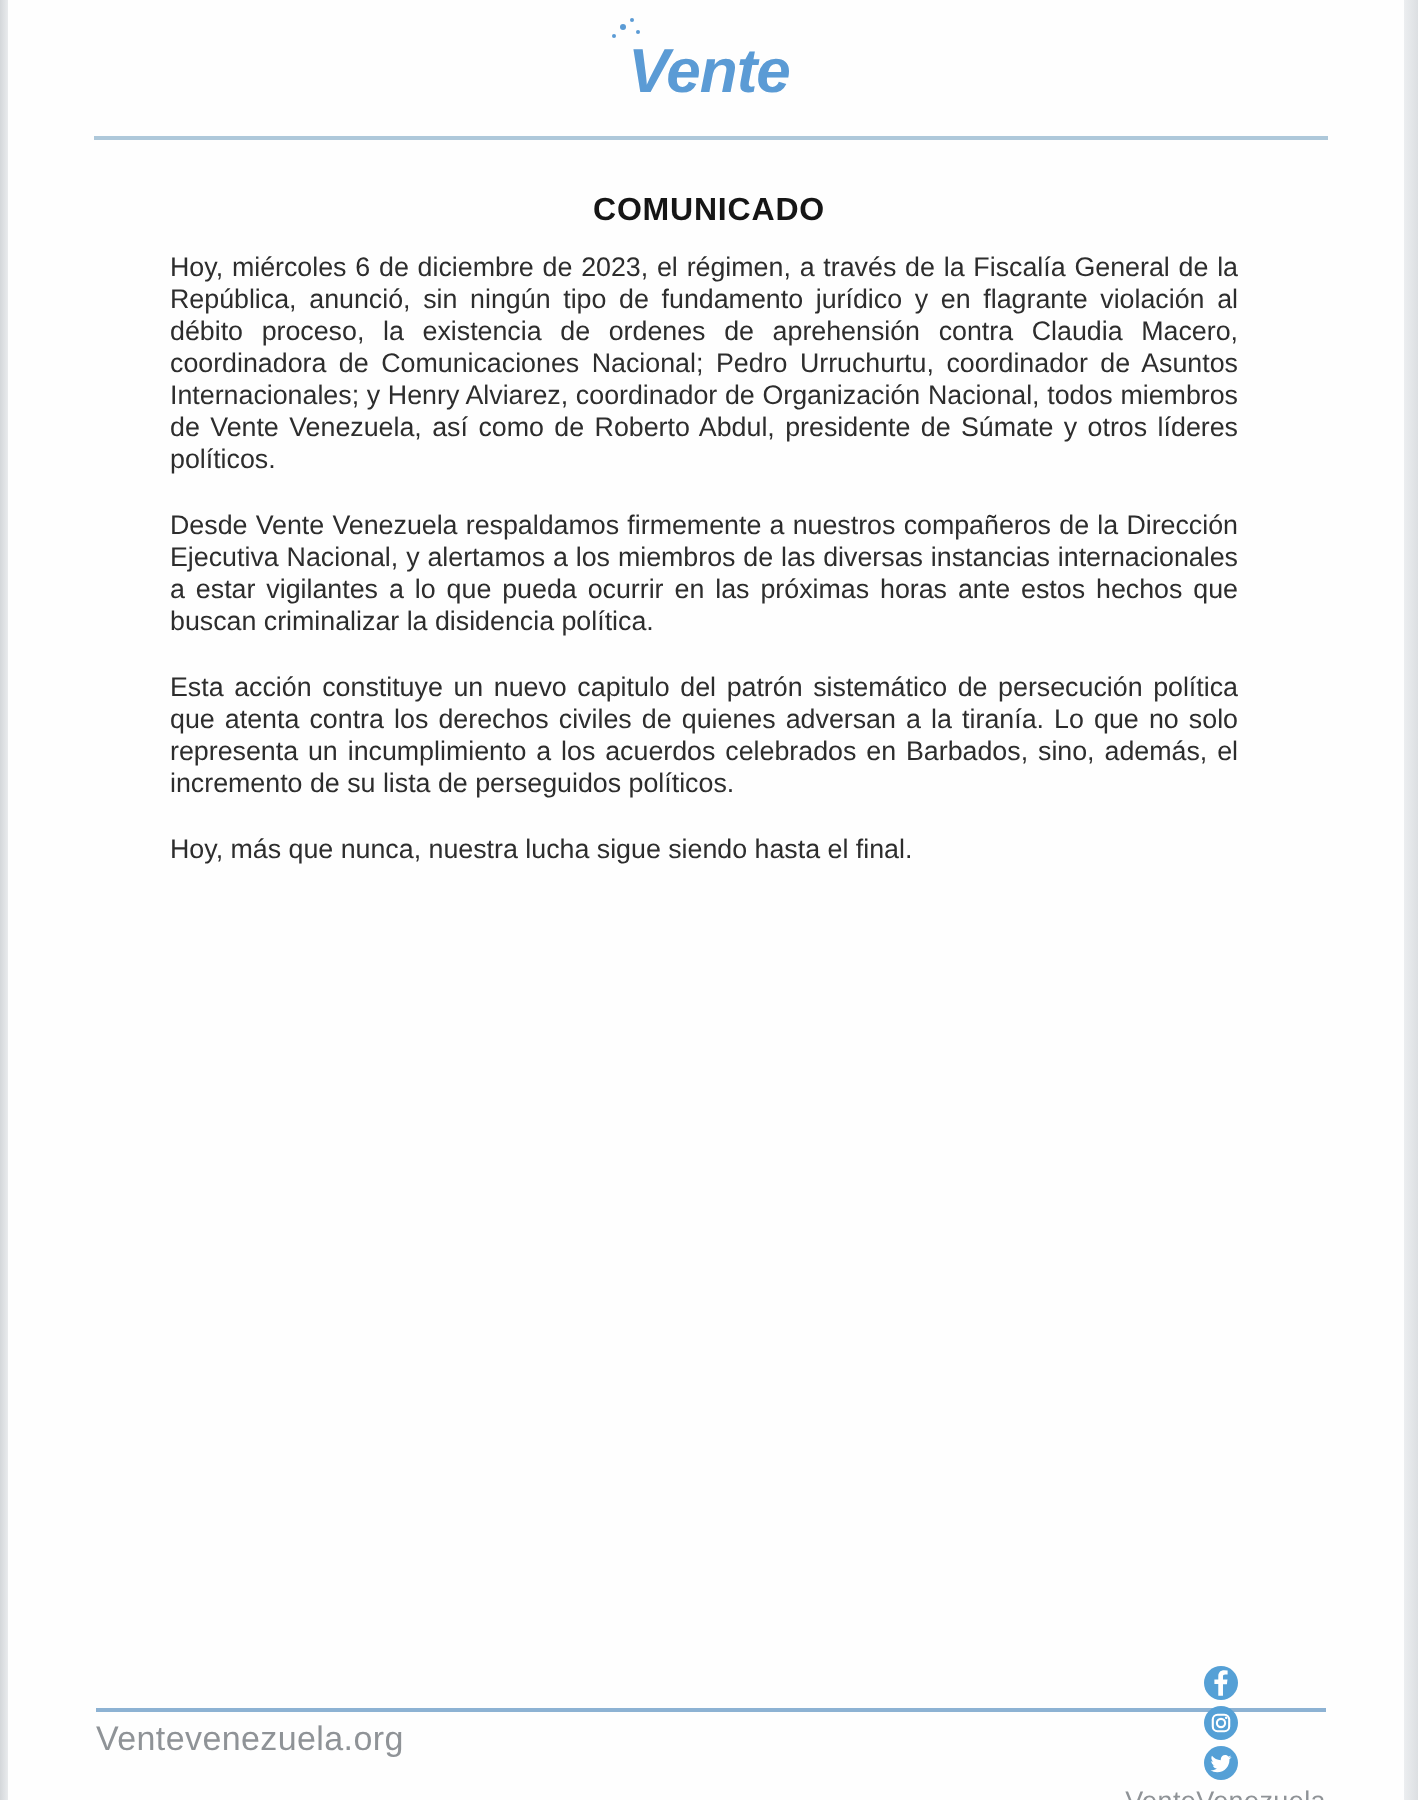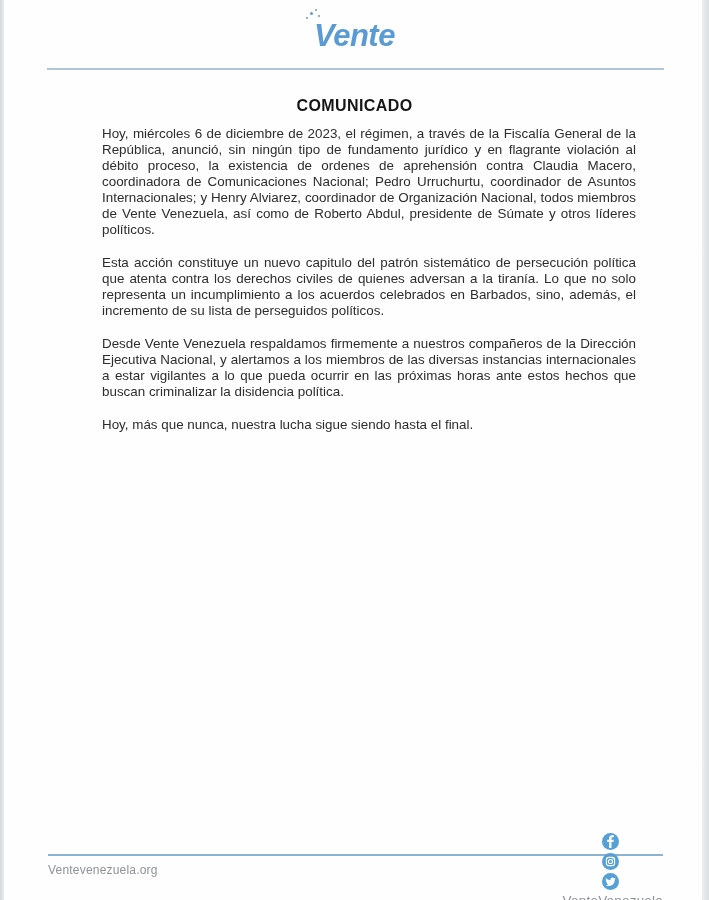"Hoy, miércoles 6 de diciembre" .doc-body { left: 102px -> 85px }
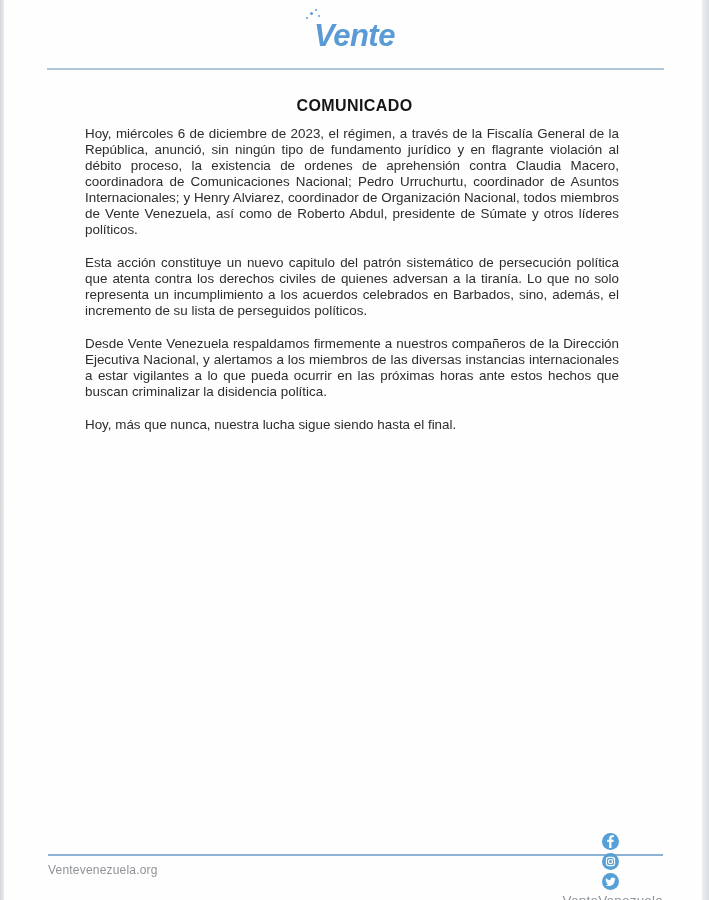"Esta acción constituye un nuevo" p { order: before "Desde Vente Venezuela respaldamos" -> after "Desde Vente Venezuela respaldamos" }
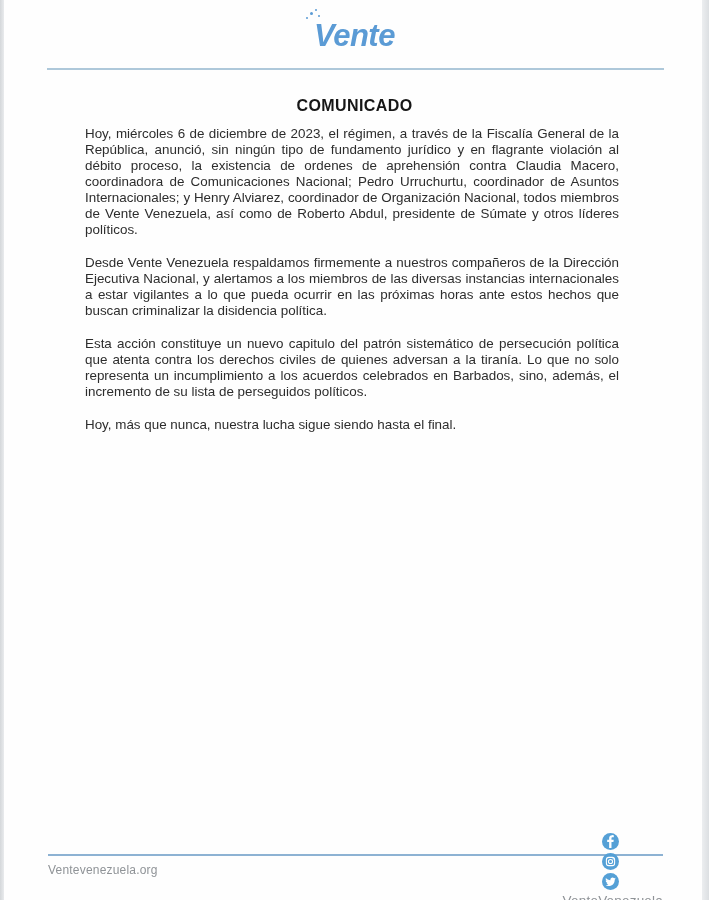"Ventevenezuela.org" .website { font-size: 12px -> 17px }
